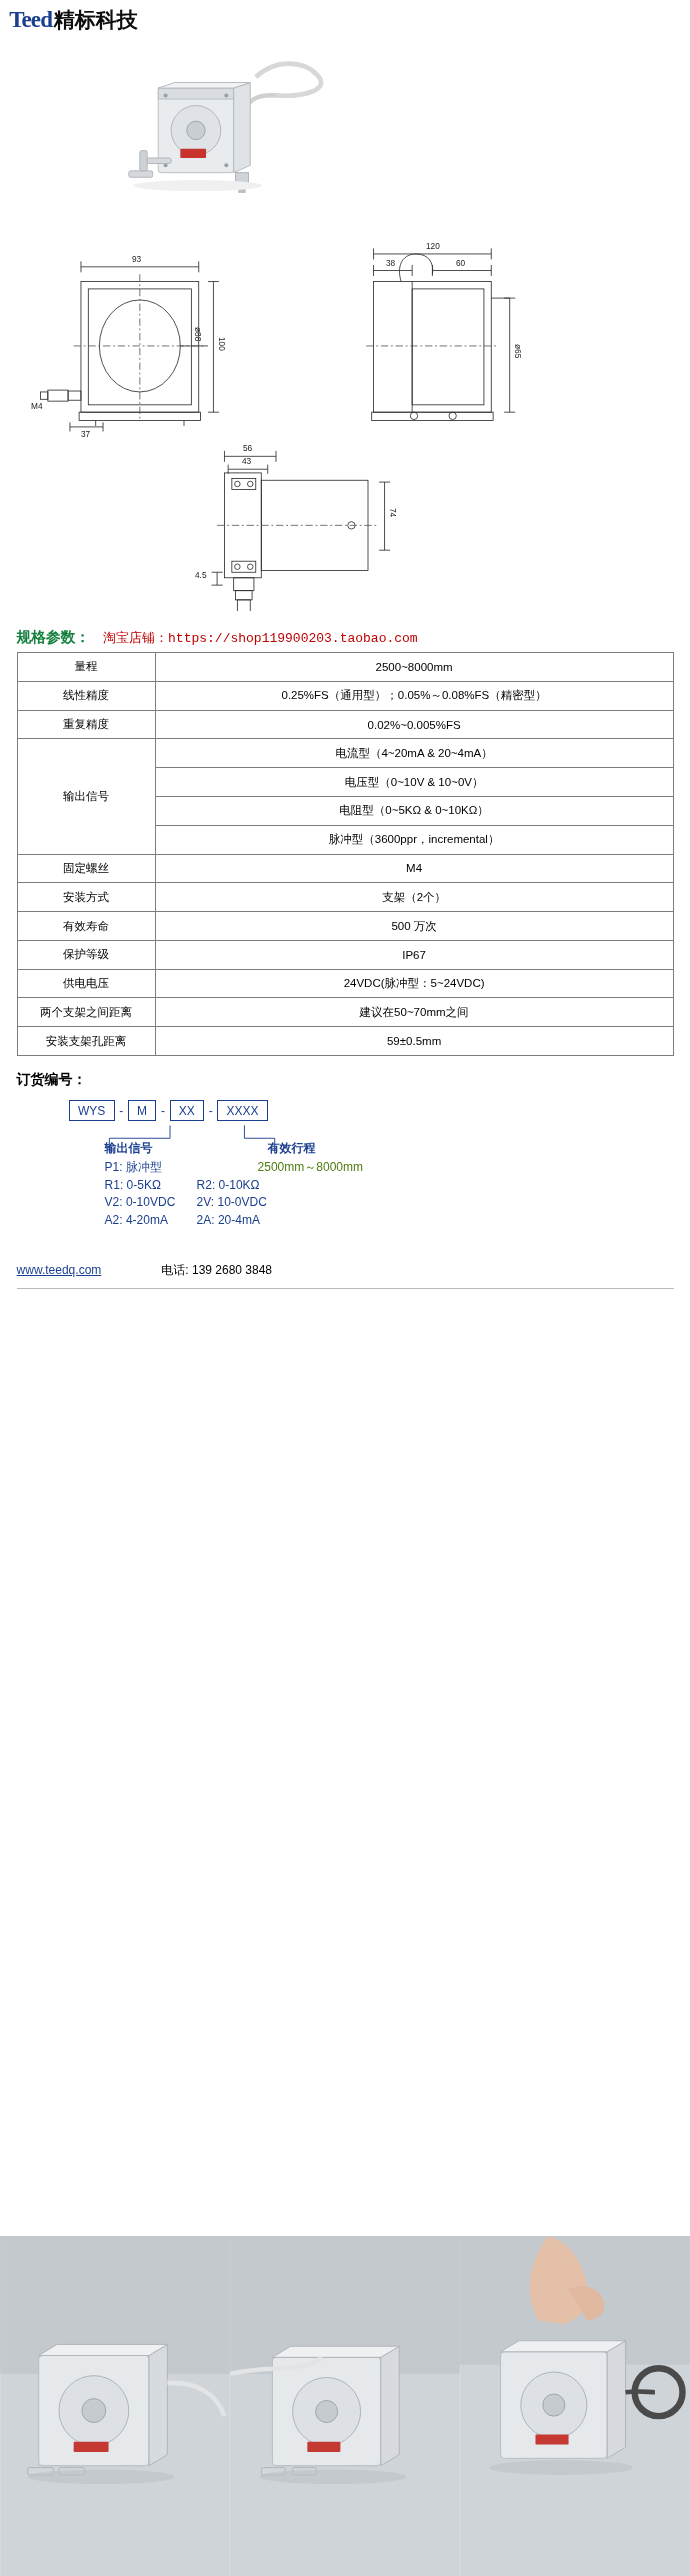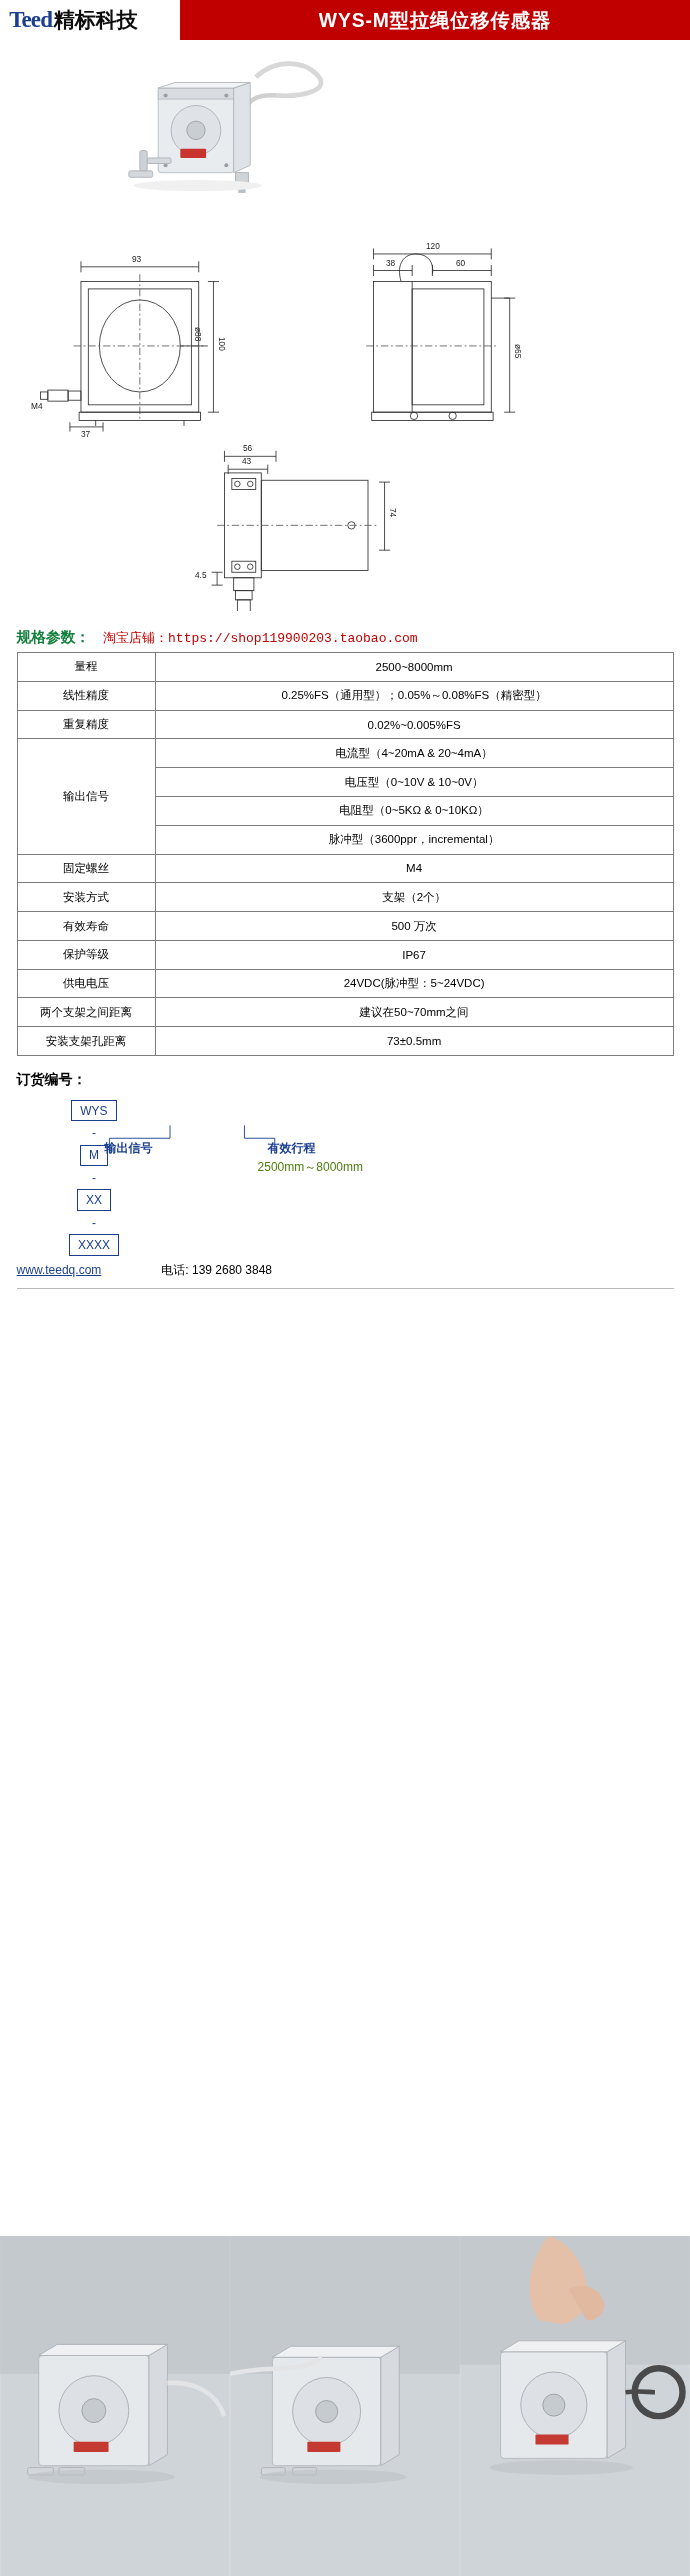"WYS-M型拉绳位移传感器" div.title-bar { html: <div>WYS-M型拉绳位移传感器</div> -> none }
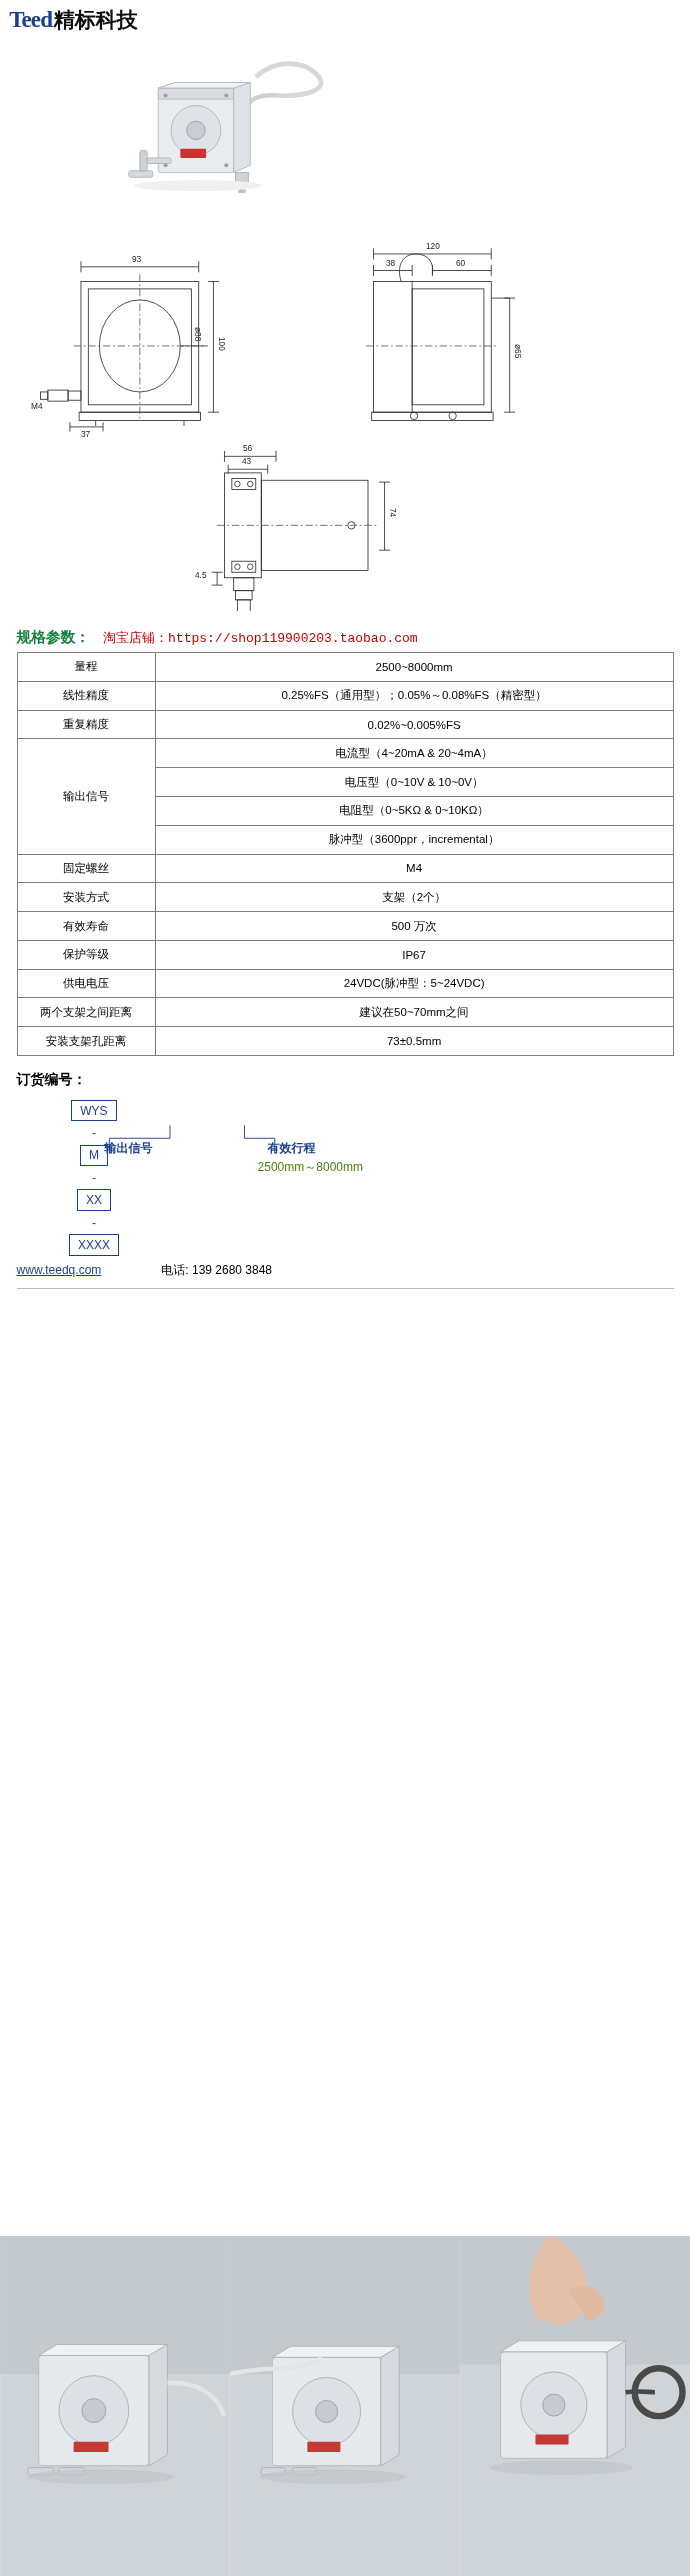"73±0.5mm" td { text: 73 -> 59 }
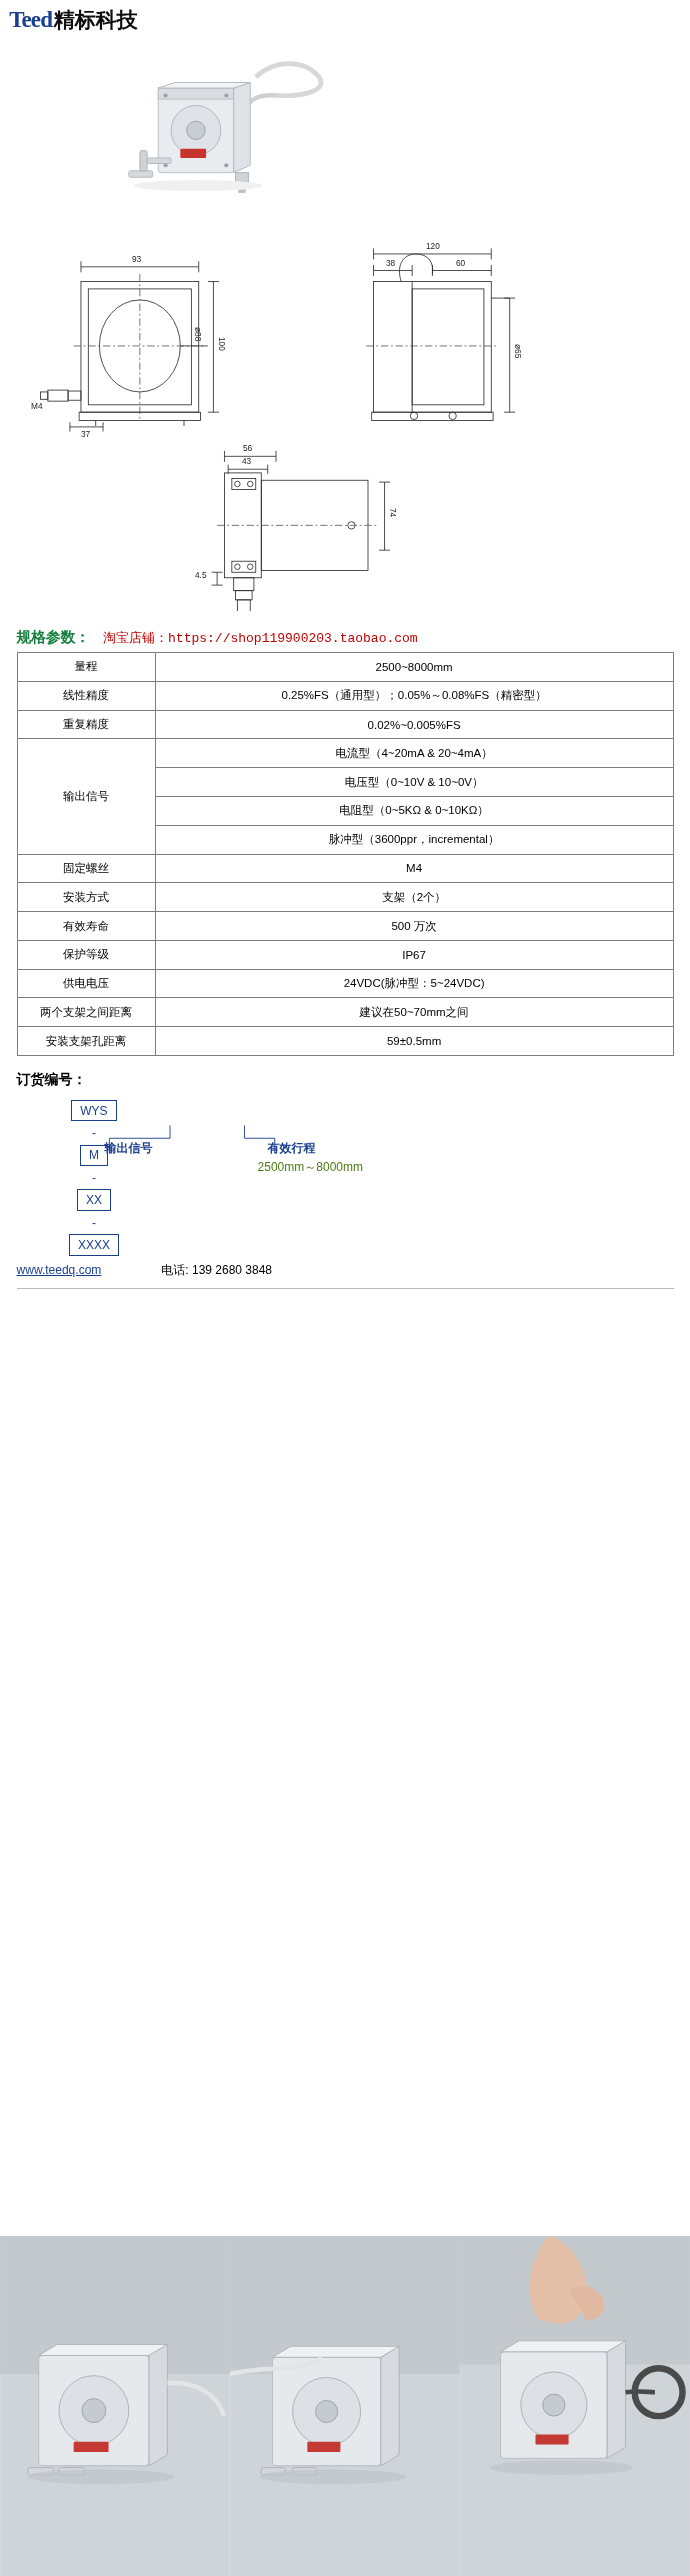"WYS" .code-row { flex-direction: column -> none }
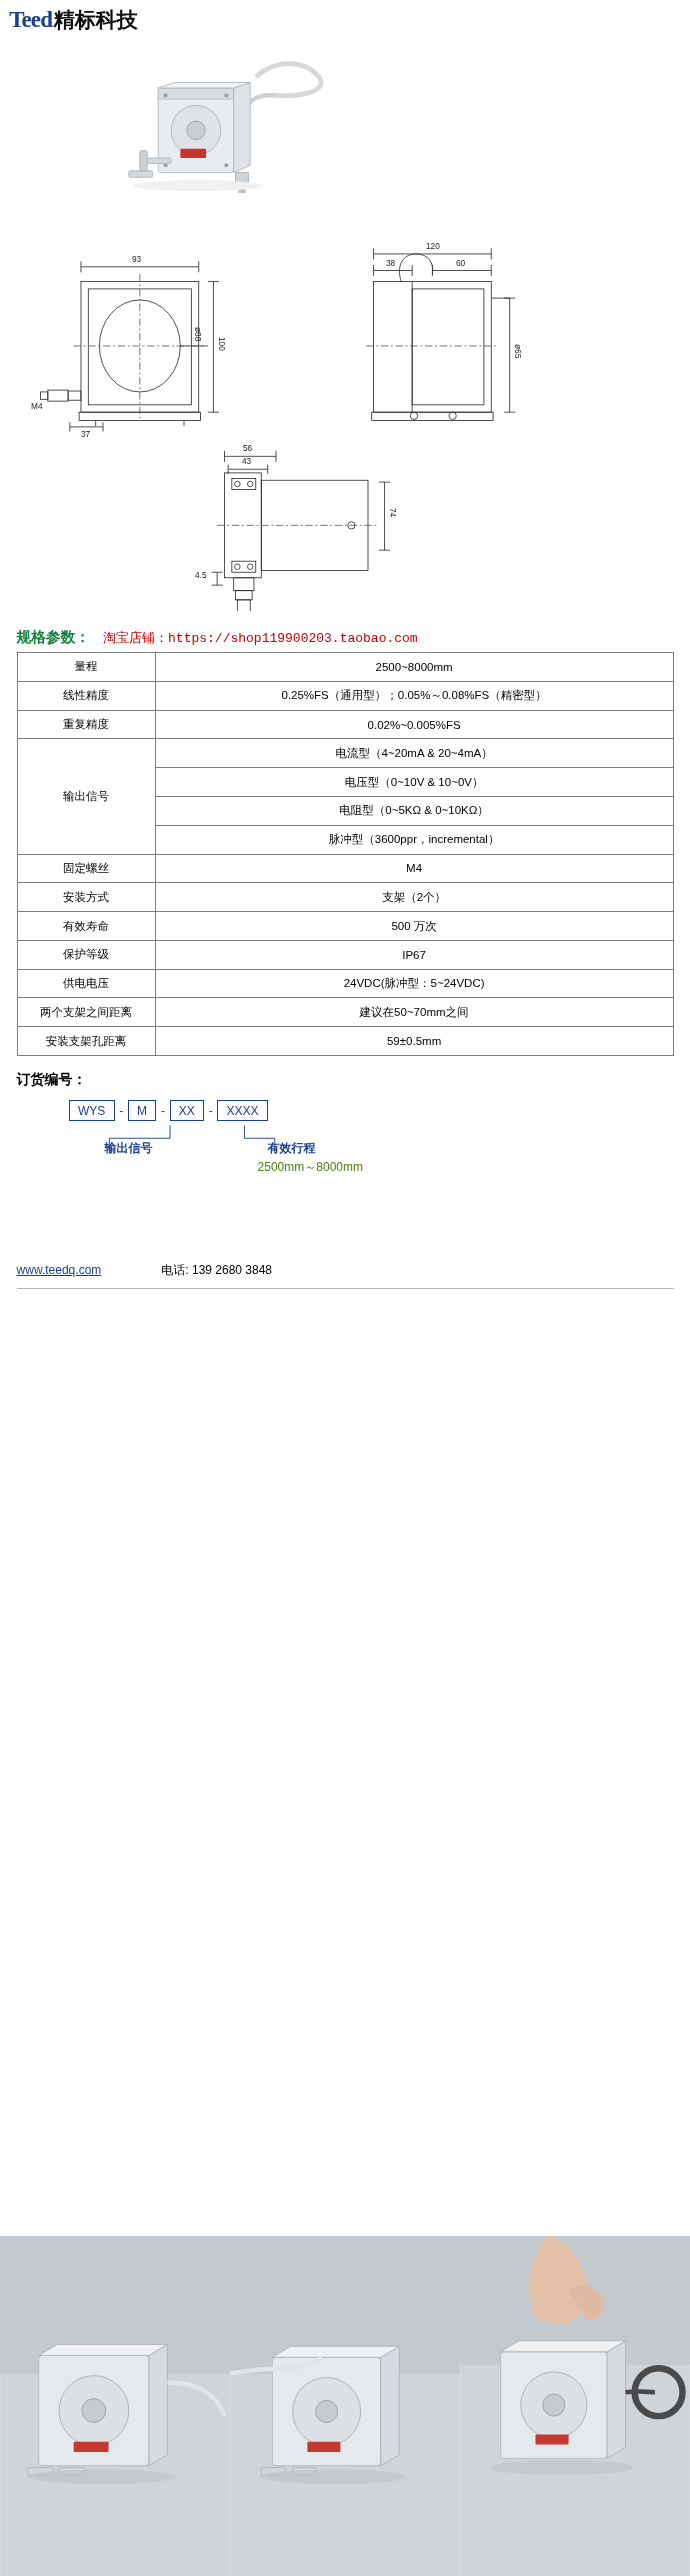"P1: 脉冲型" div.sig-lines { html: none -> <div> <div><span>P1: 脉冲型</span><span></span></div> <div><span>R1: 0-5KΩ</span><span>R2: 0-10KΩ</span></div> <div><span>V2: 0-10VDC</span><span>2V: 10-0VDC</span></div> <div><span>A2: 4-20mA</span><span>2A: 20-4mA</span></div> </div> }
